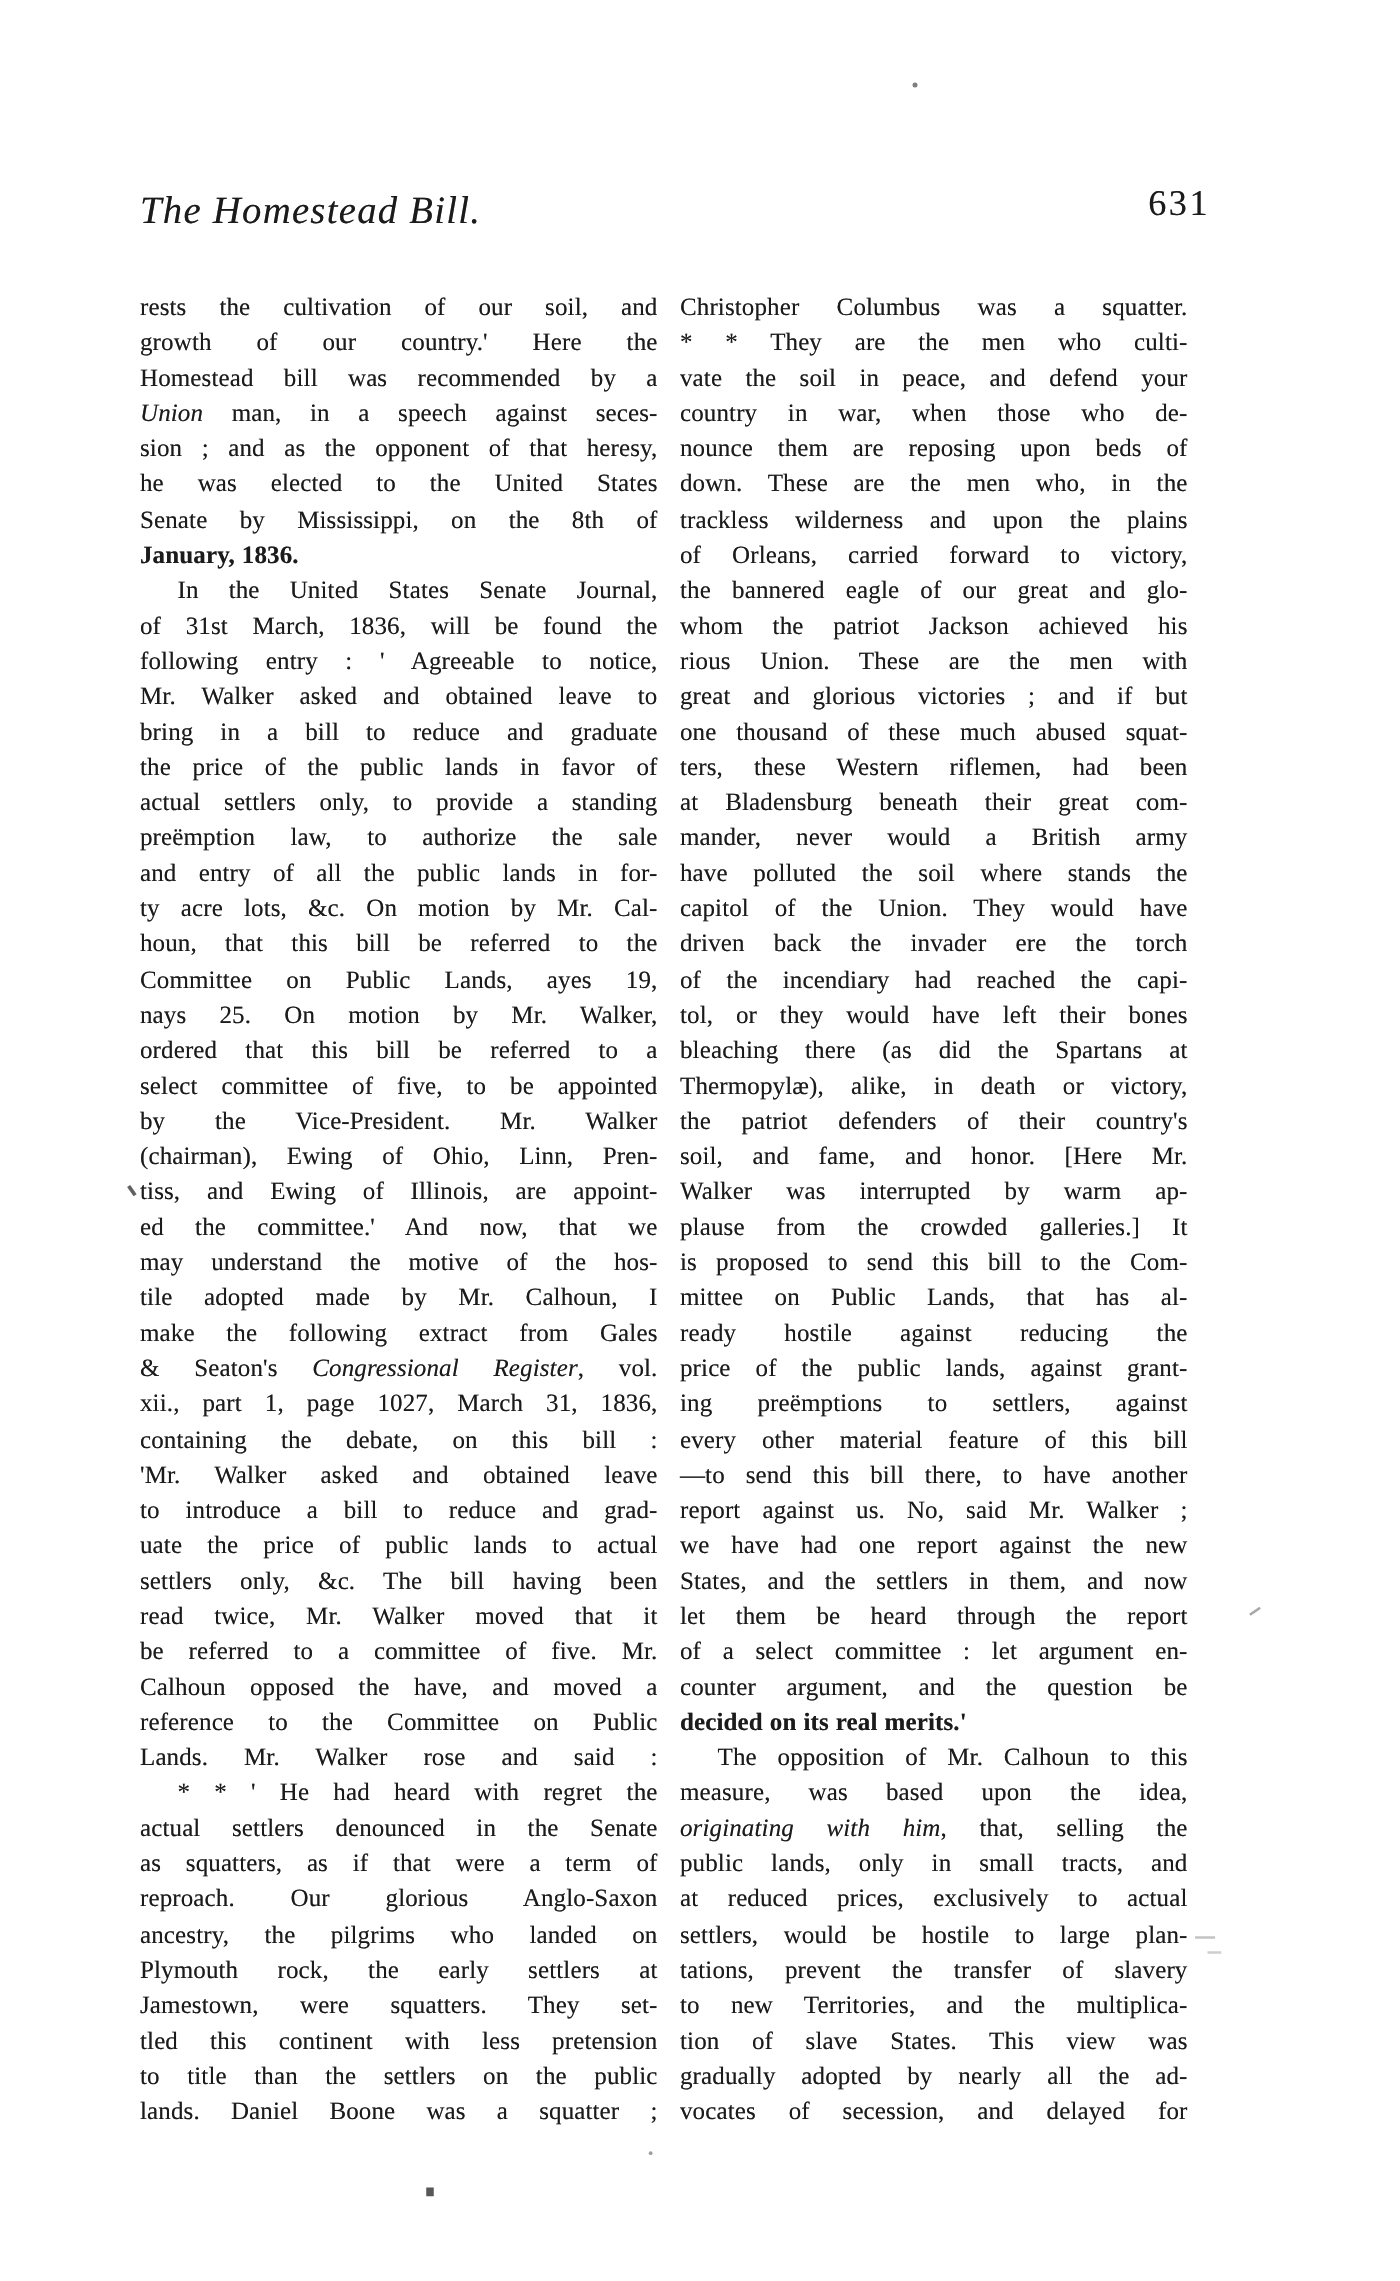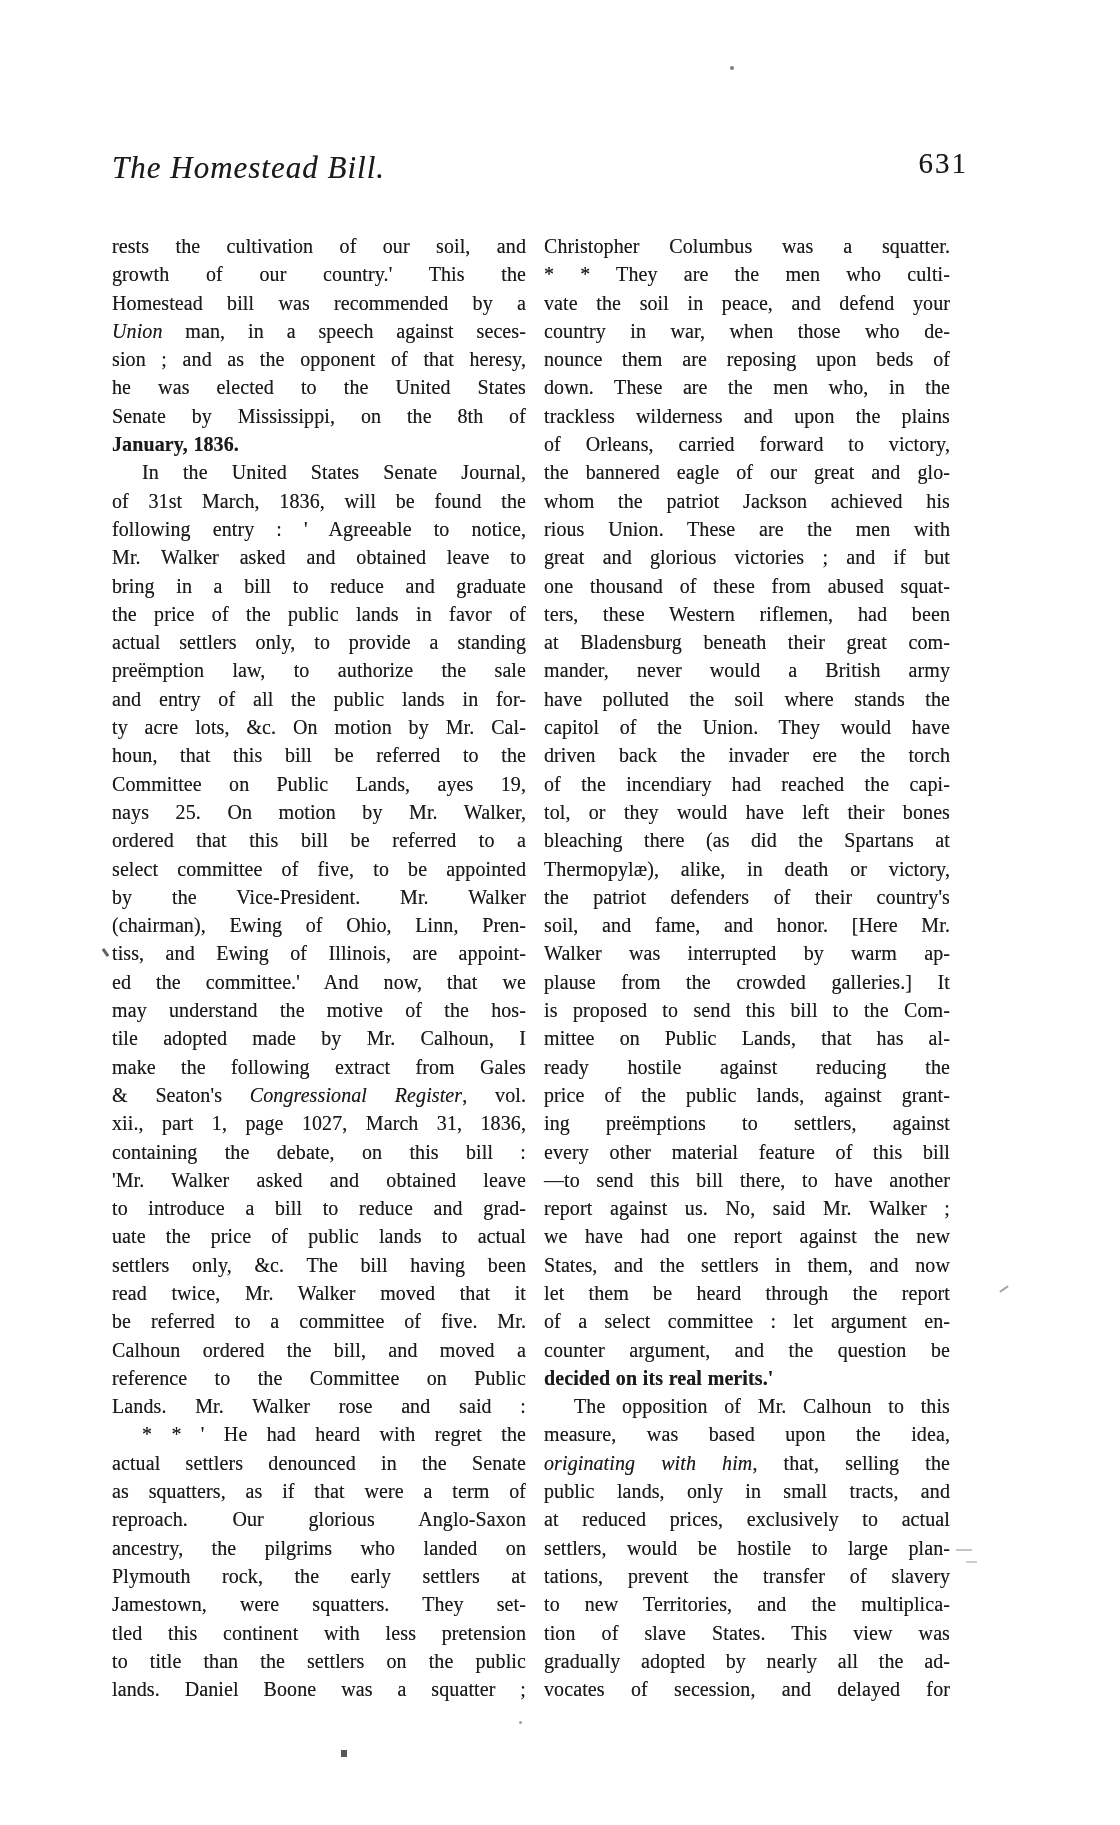"growth of our country.' This" div.line { text: This -> Here }
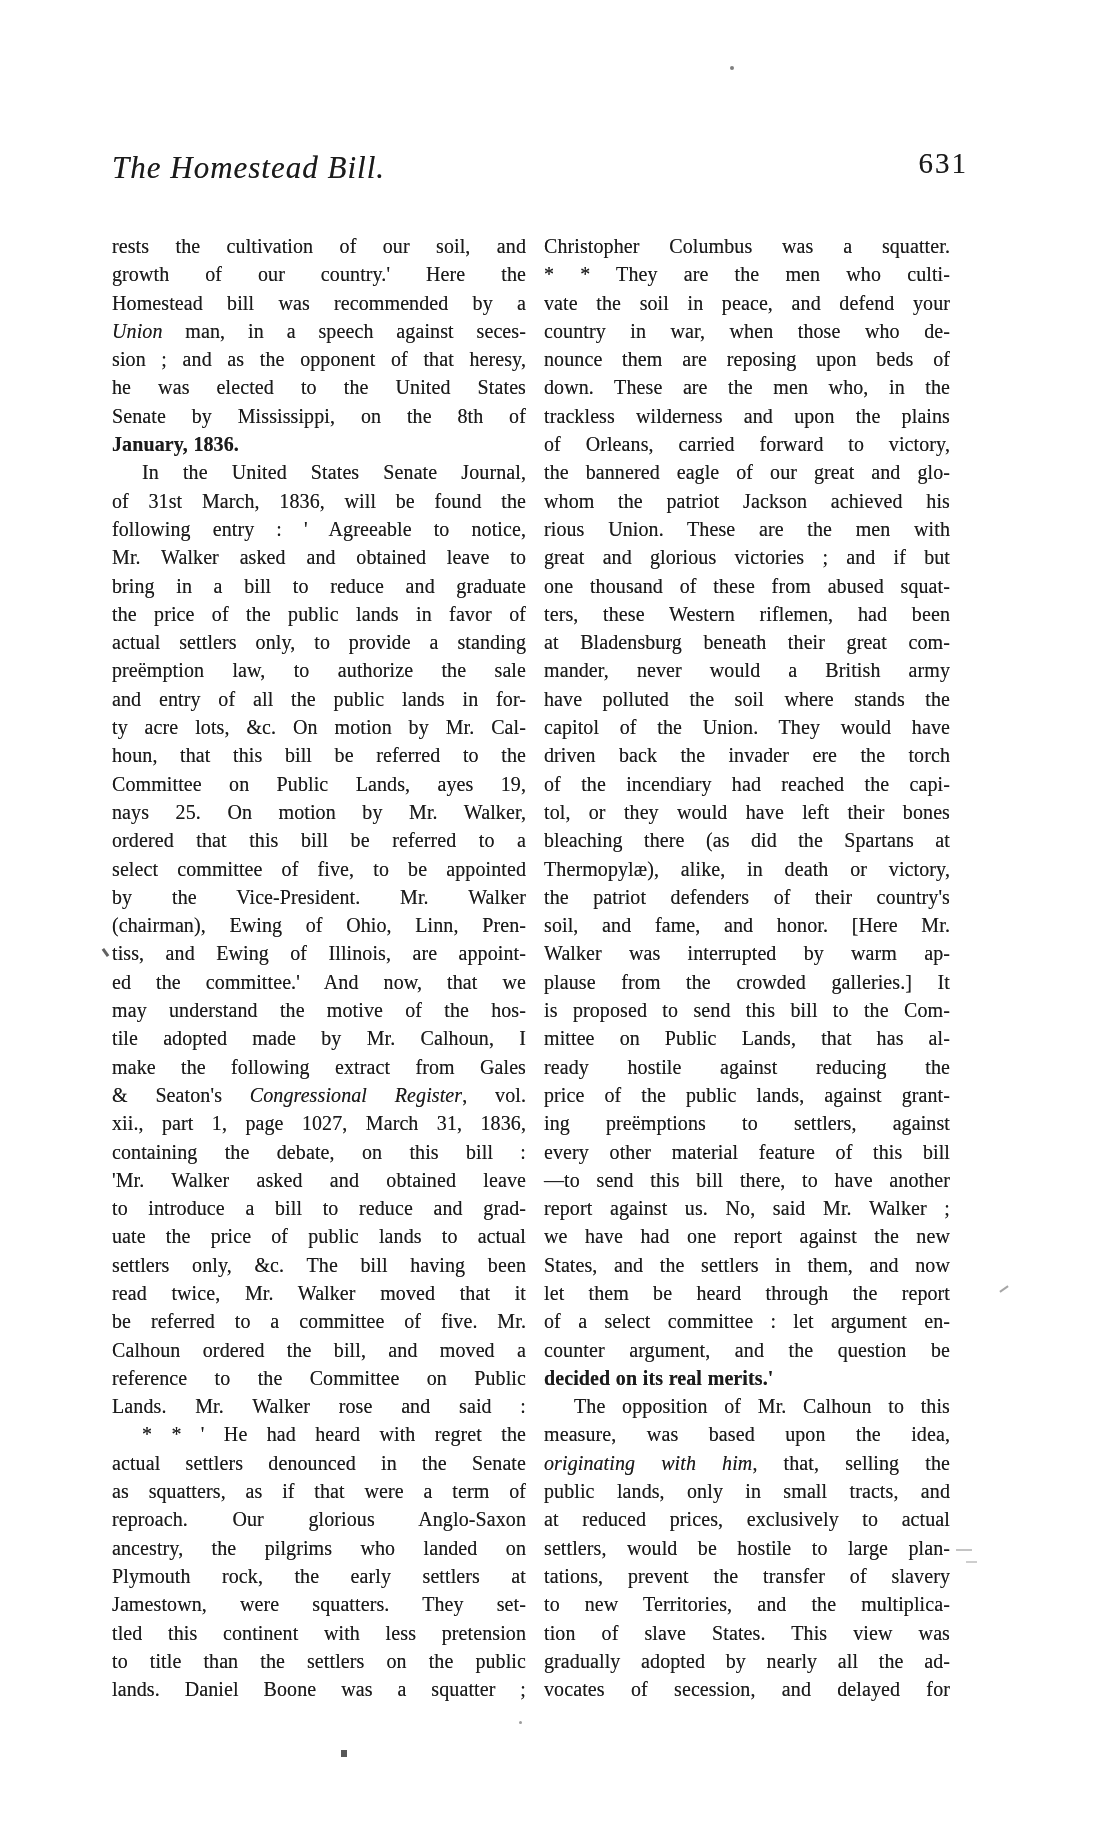"one thousand of these from" div.line { text: from -> much }
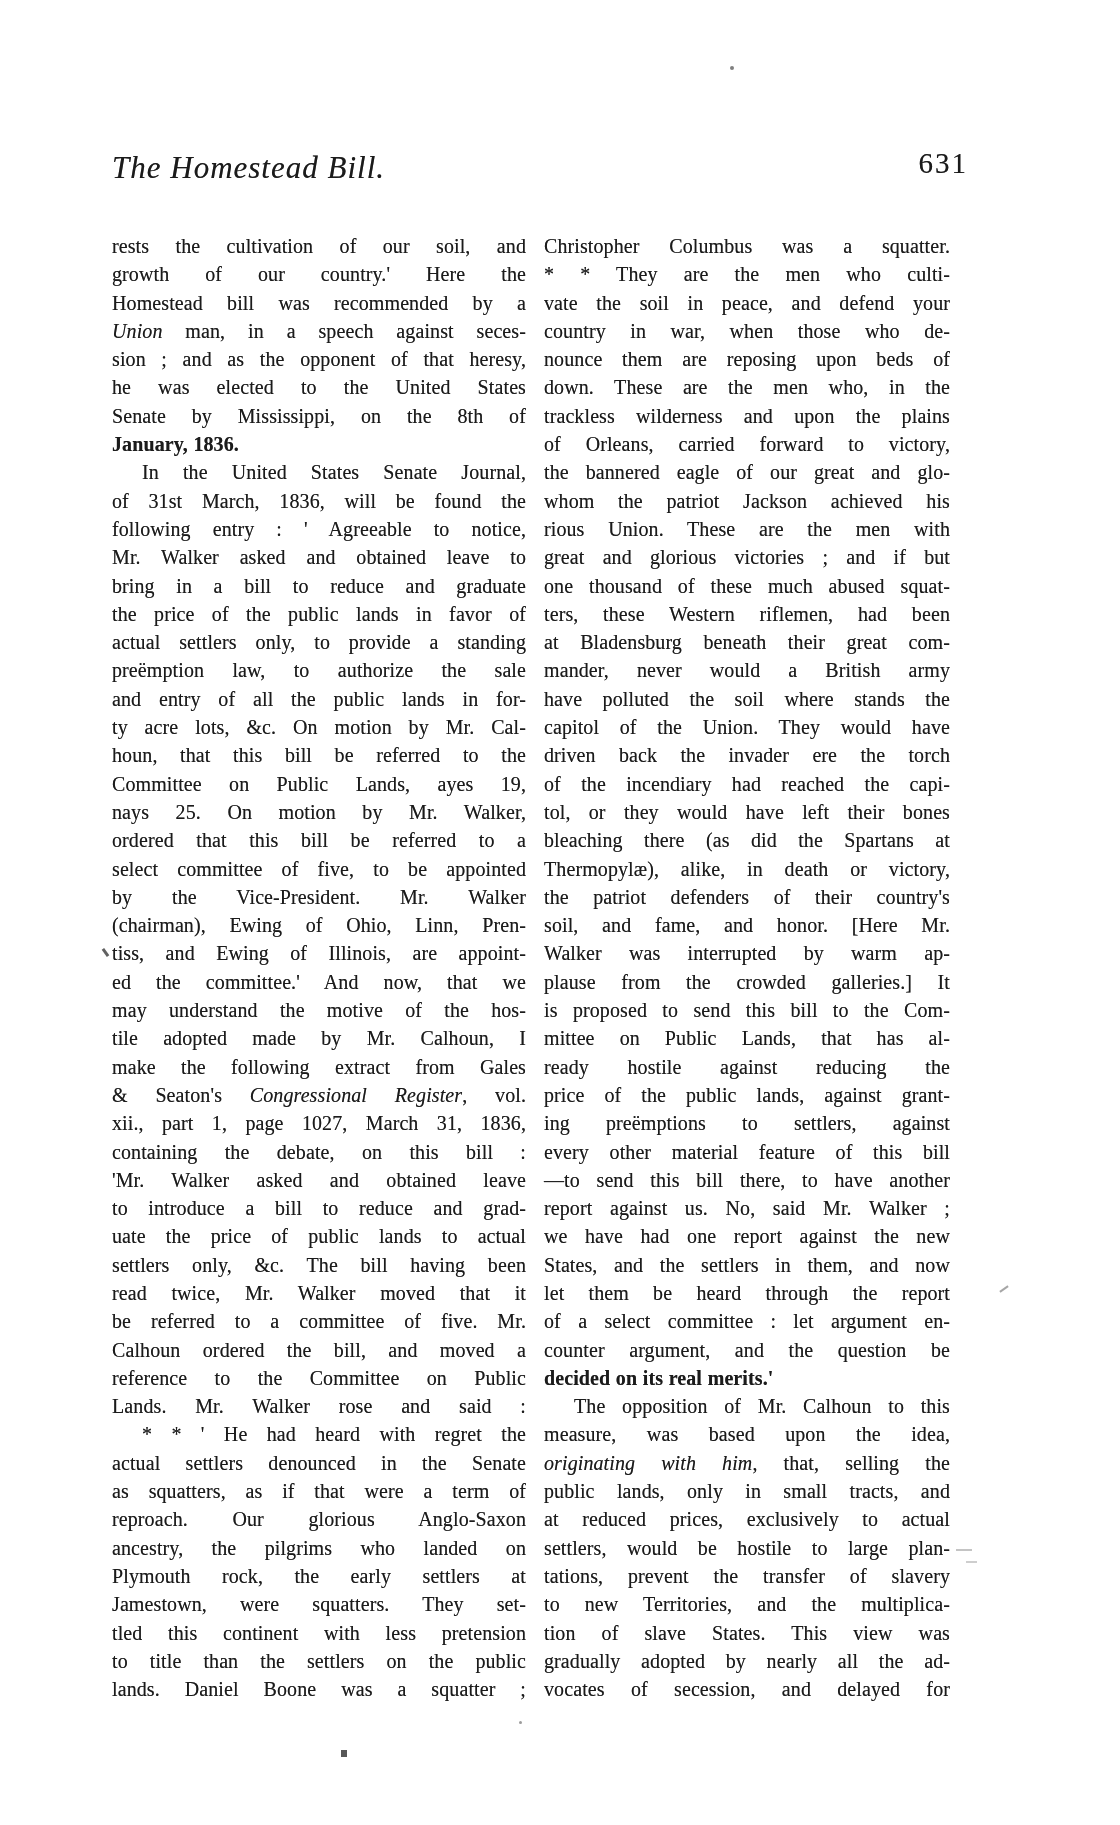"Calhoun ordered the bill, and" div.line { text: ordered the bill -> opposed the have }
